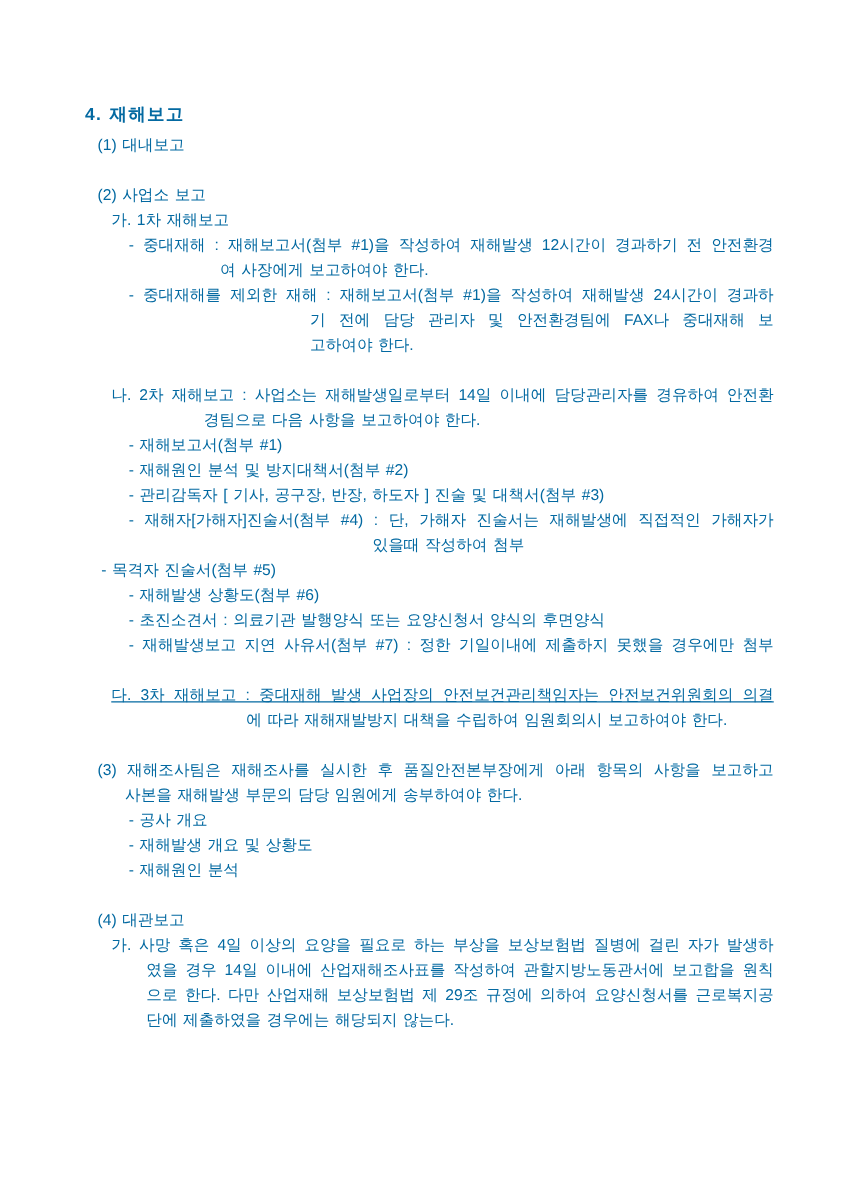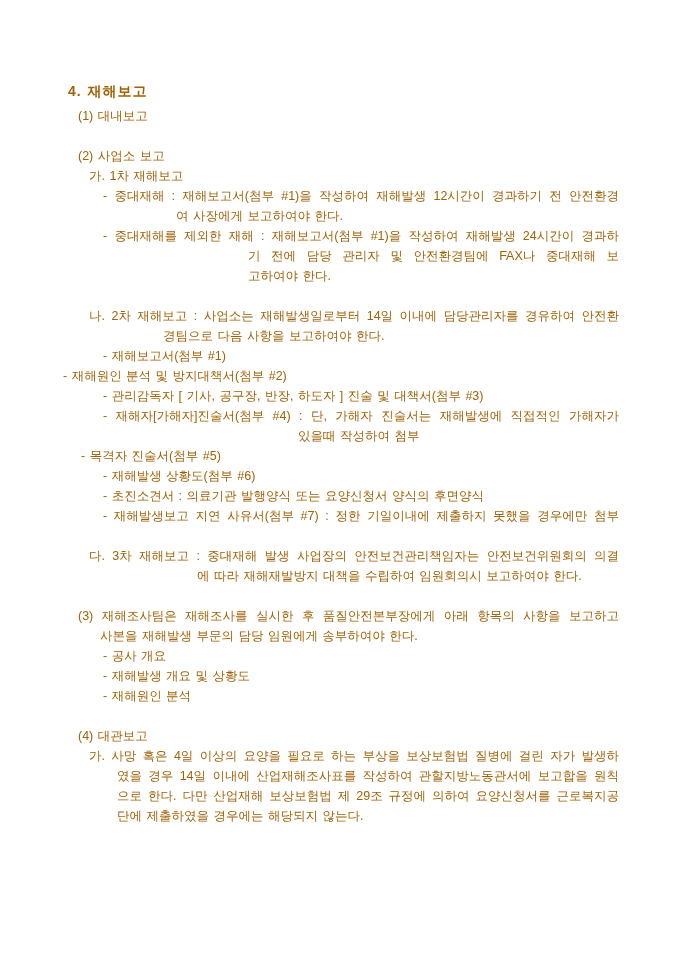"4. 재해보고" div.page { color: #a16207 -> #0369a1 }
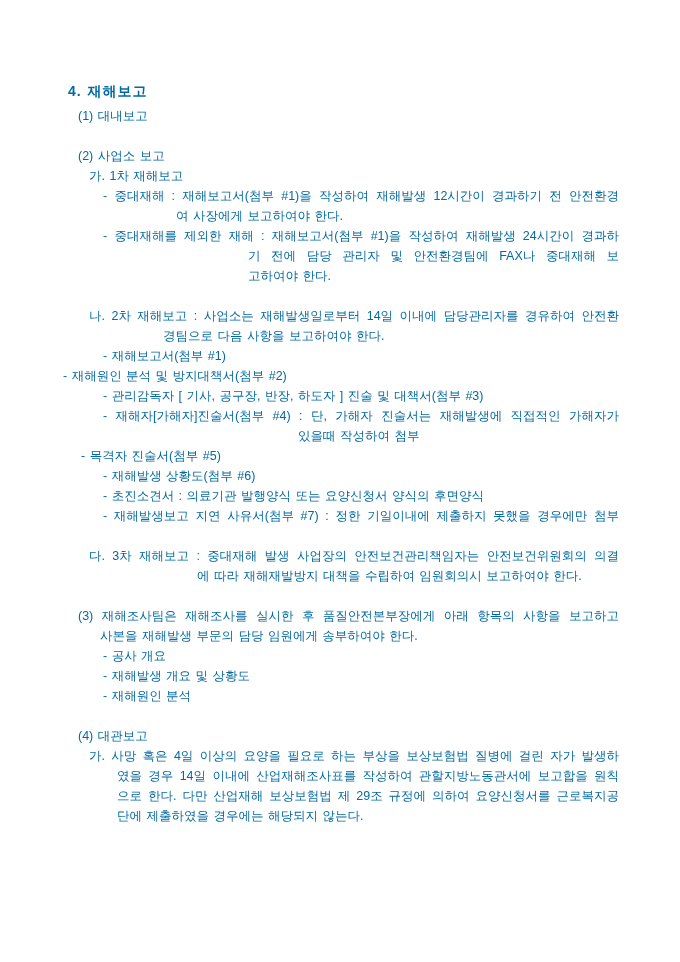"- 재해원인 분석 및 방지대책서(첨부" div.line { margin-left: 63px -> 103px }
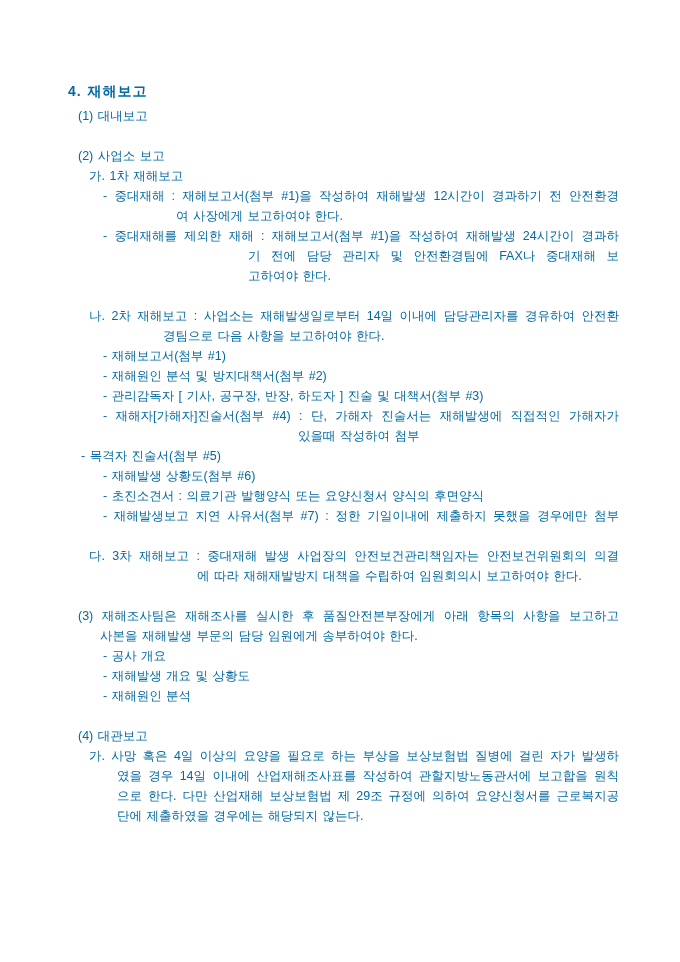"다. 3차 재해보고 : 중대재해" div.line { text-decoration: none -> underline }
